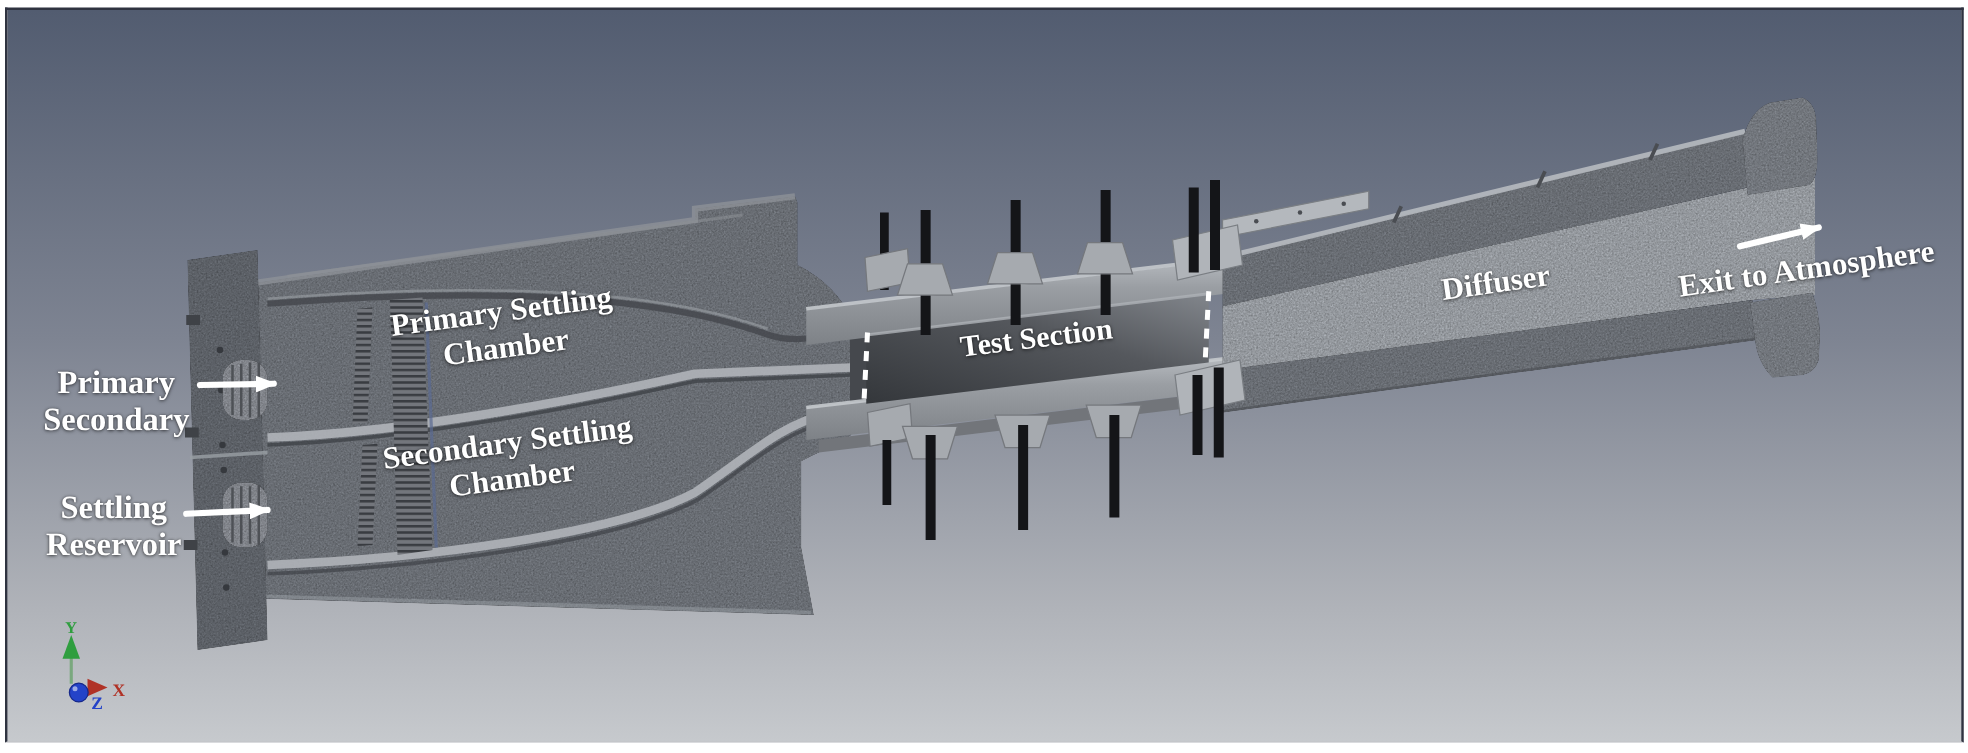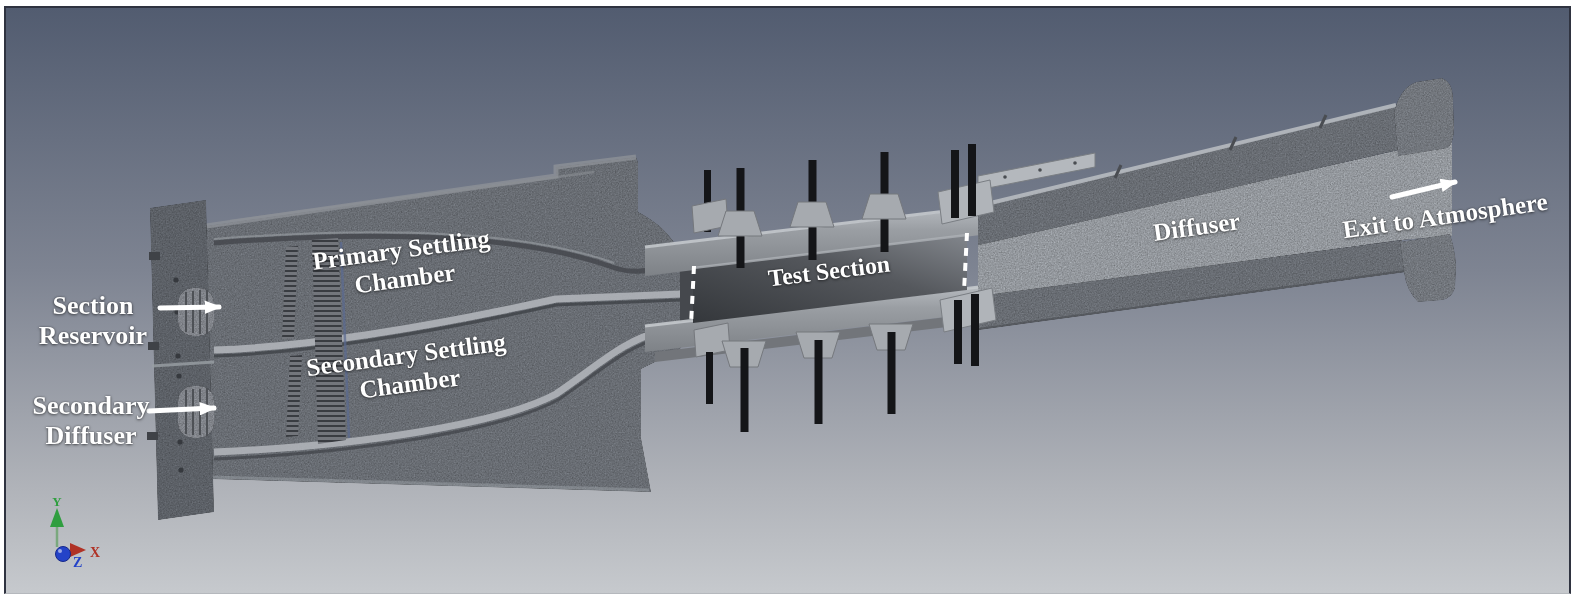"Section Reservoir" div.lbl { text: Section Reservoir -> Primary Secondary }
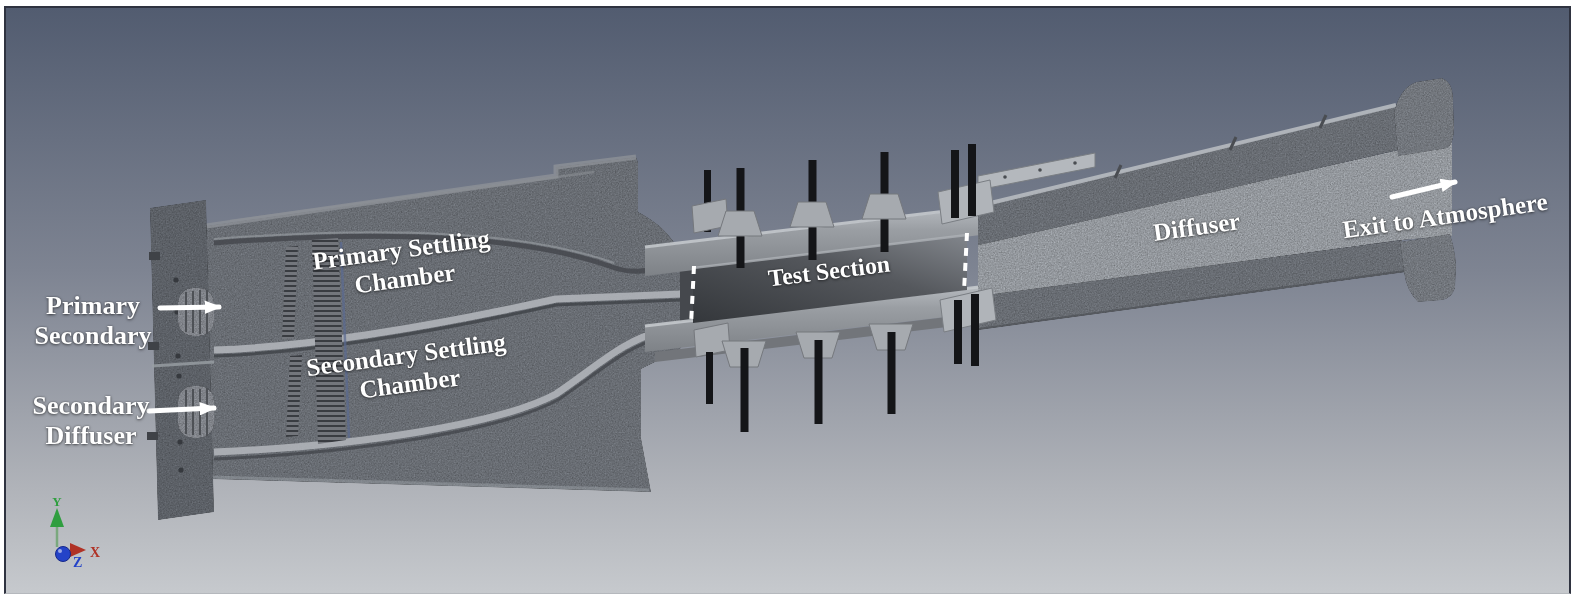"Secondary Diffuser" div.lbl { text: Secondary Diffuser -> Settling Reservoir }
